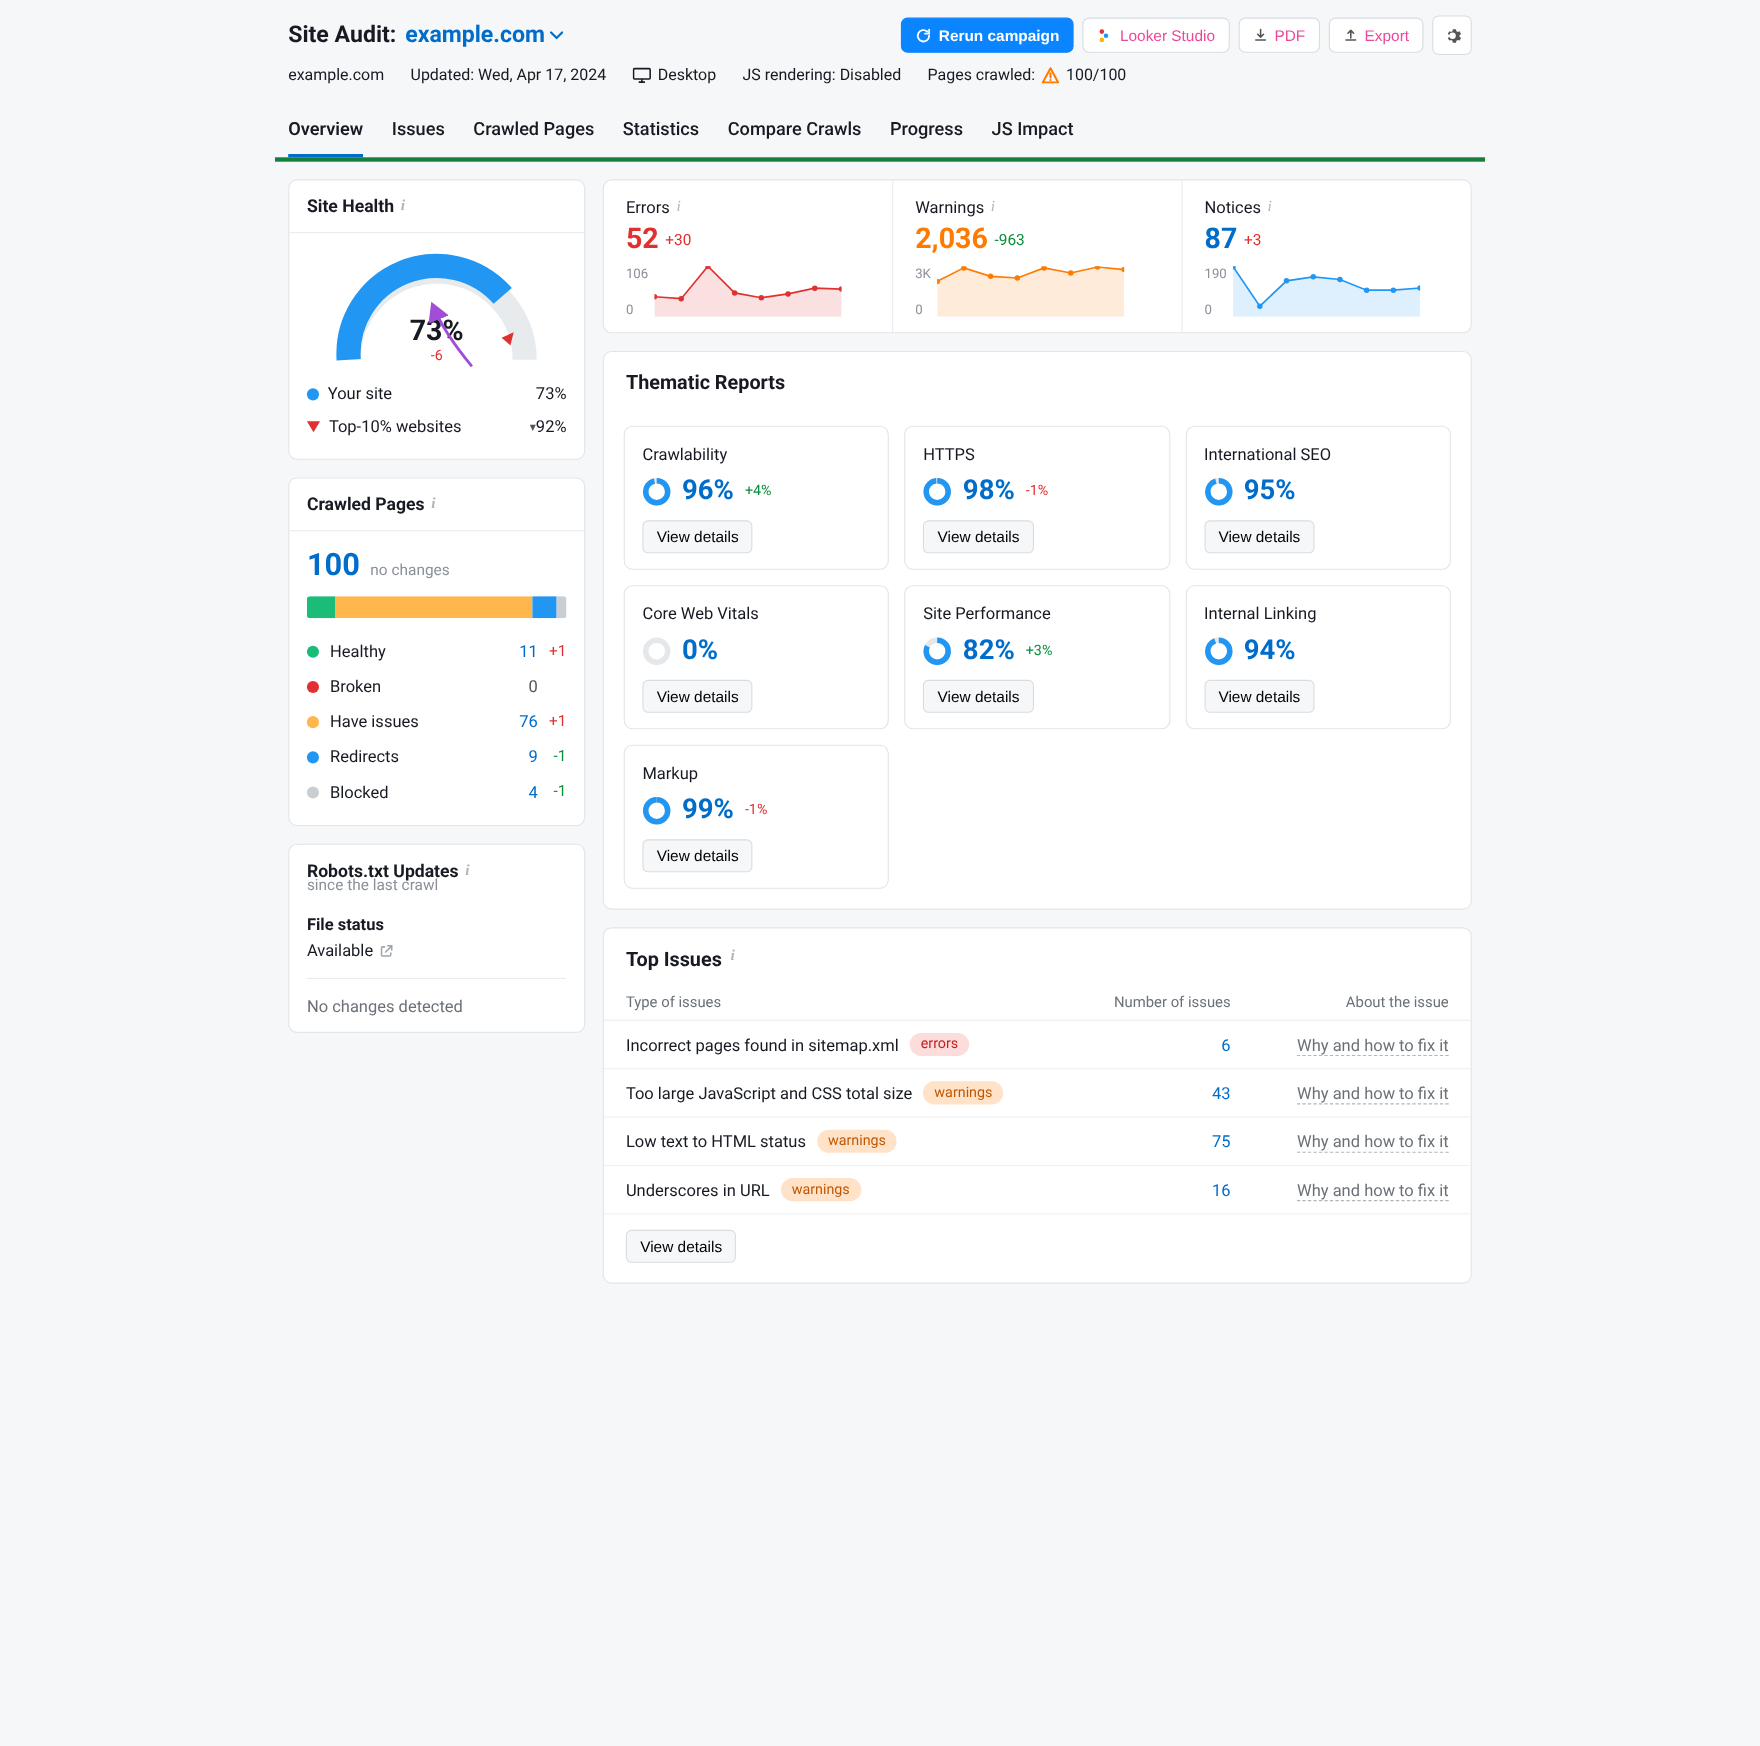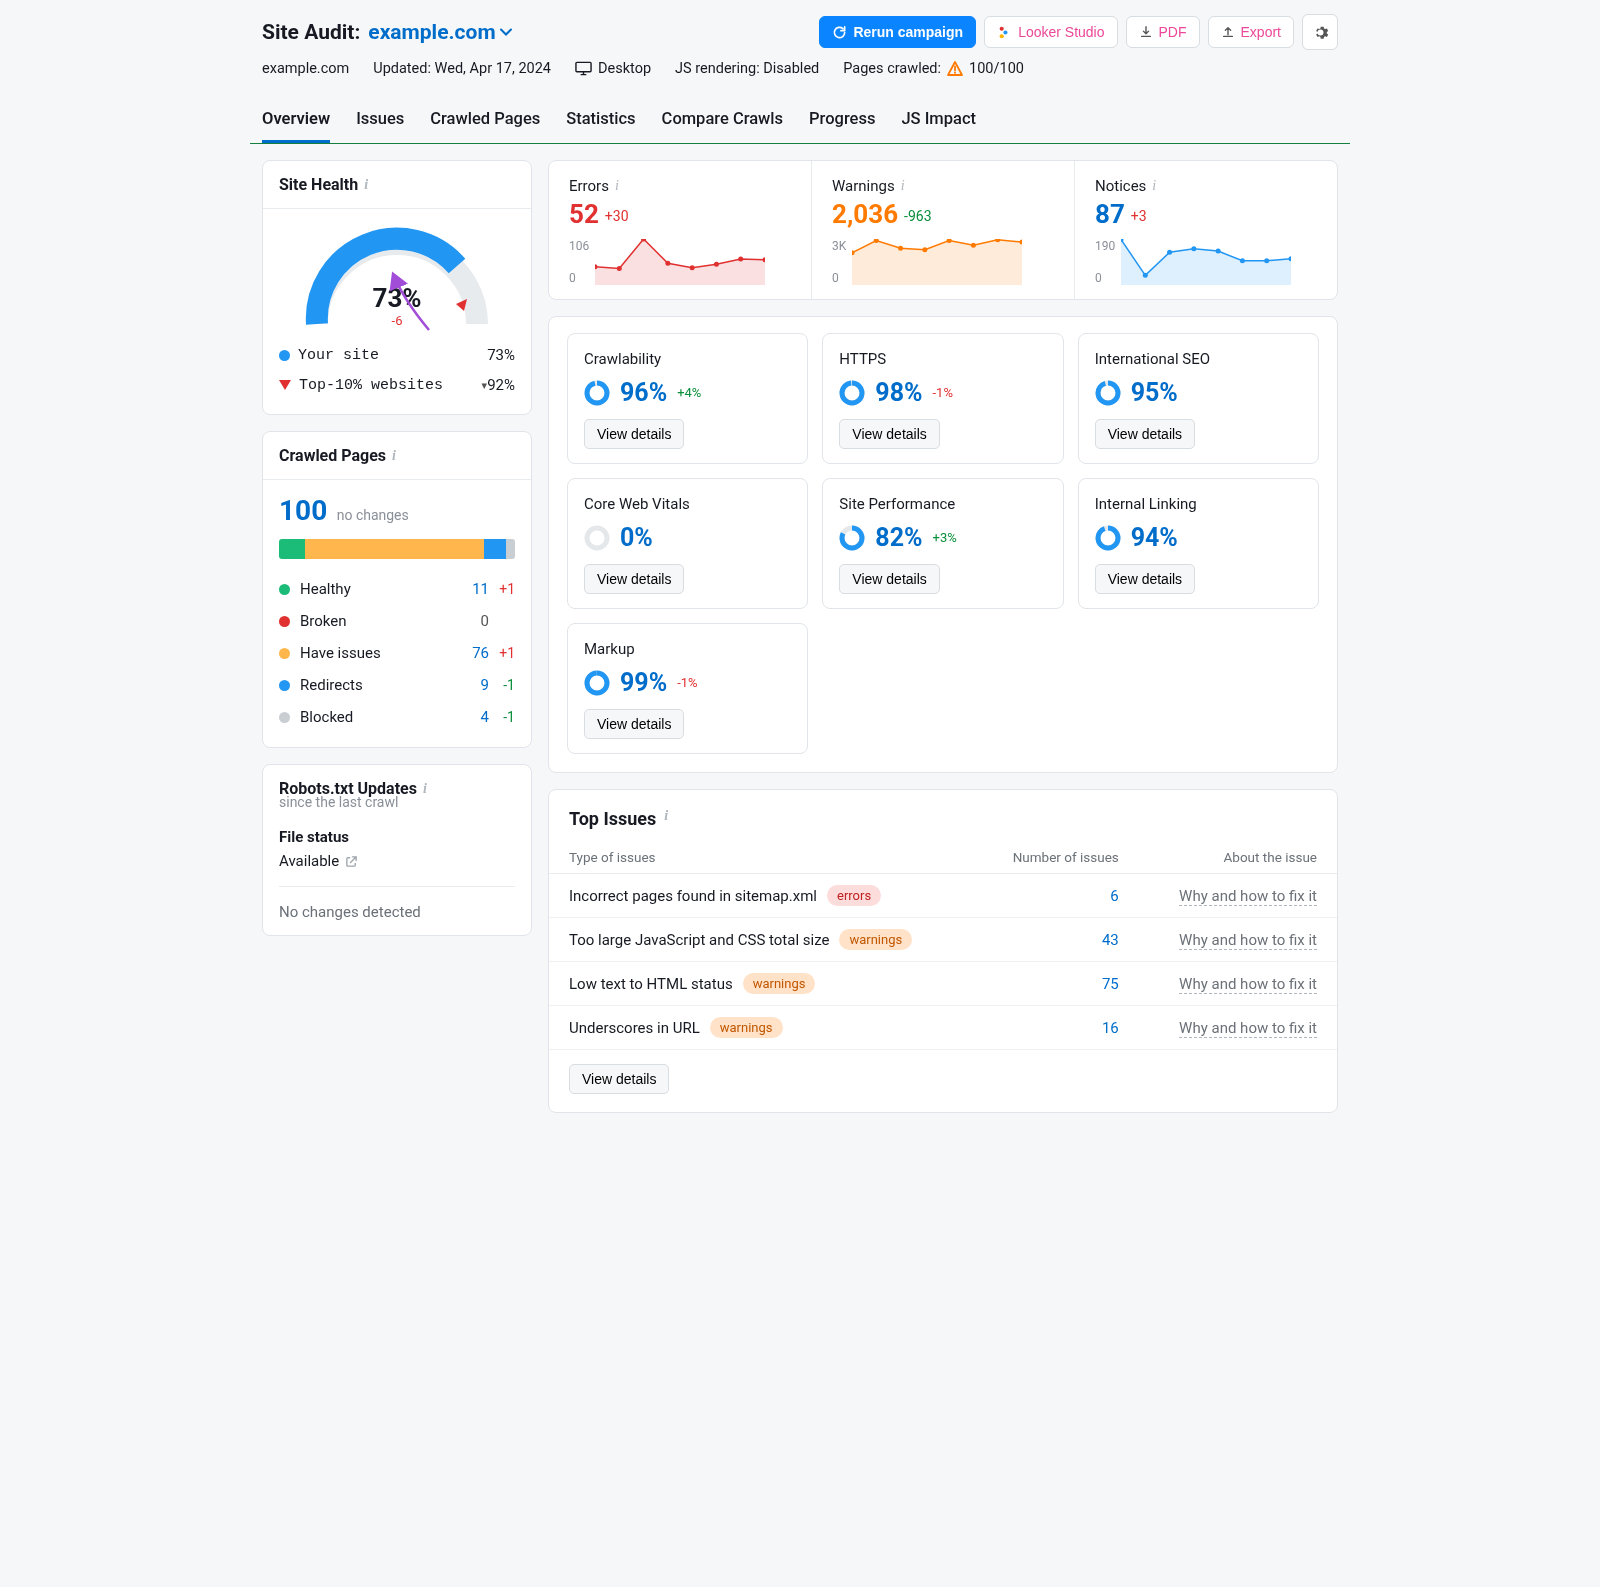"Overview" .tabs { border-bottom: 1px solid #15803d -> 4px solid #15803d }
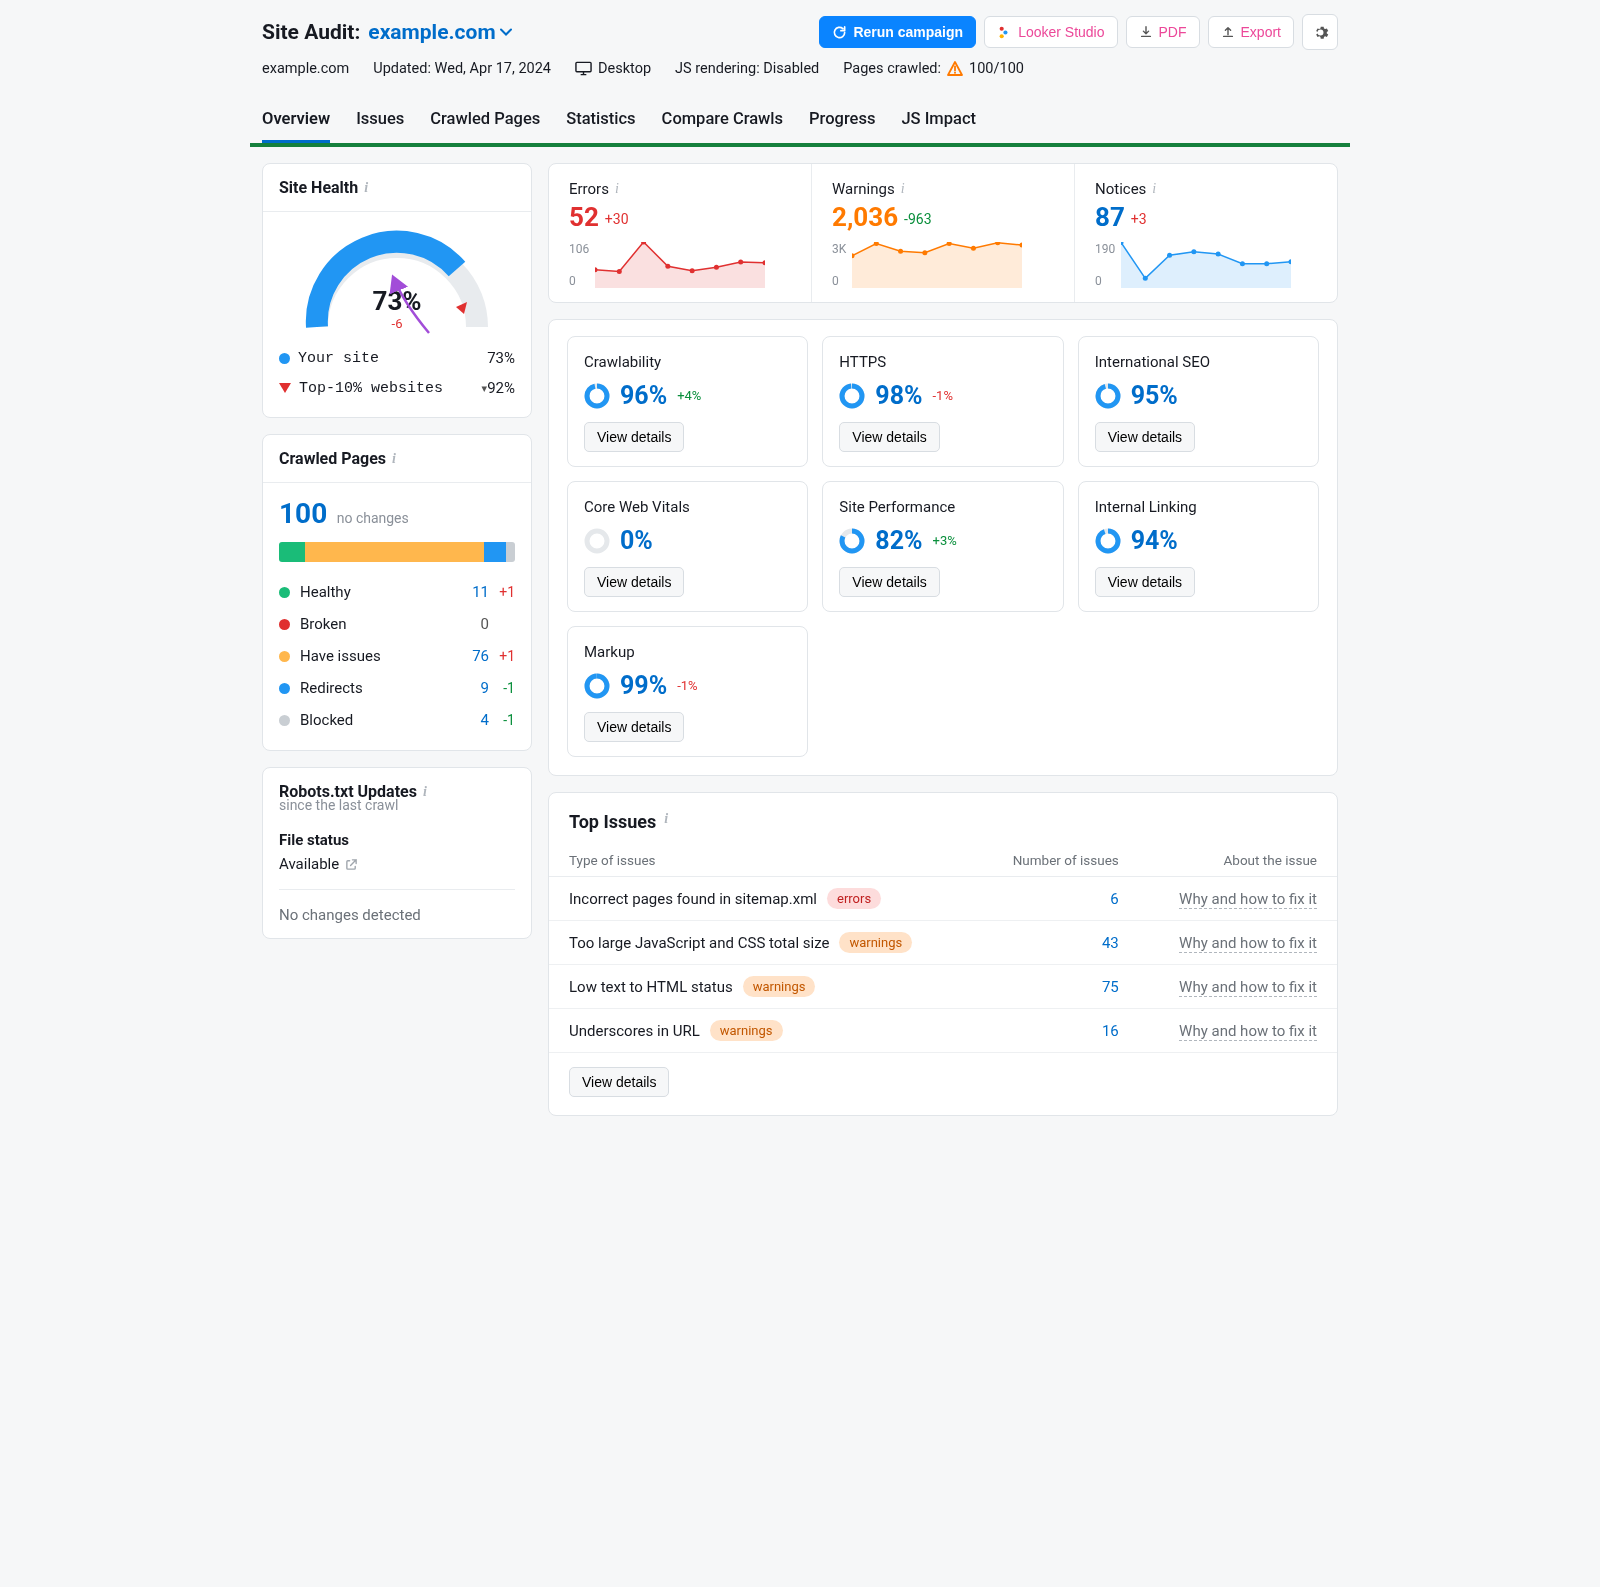"Your site" .legend-label { font-family: Liberation Mono, monospace -> none }
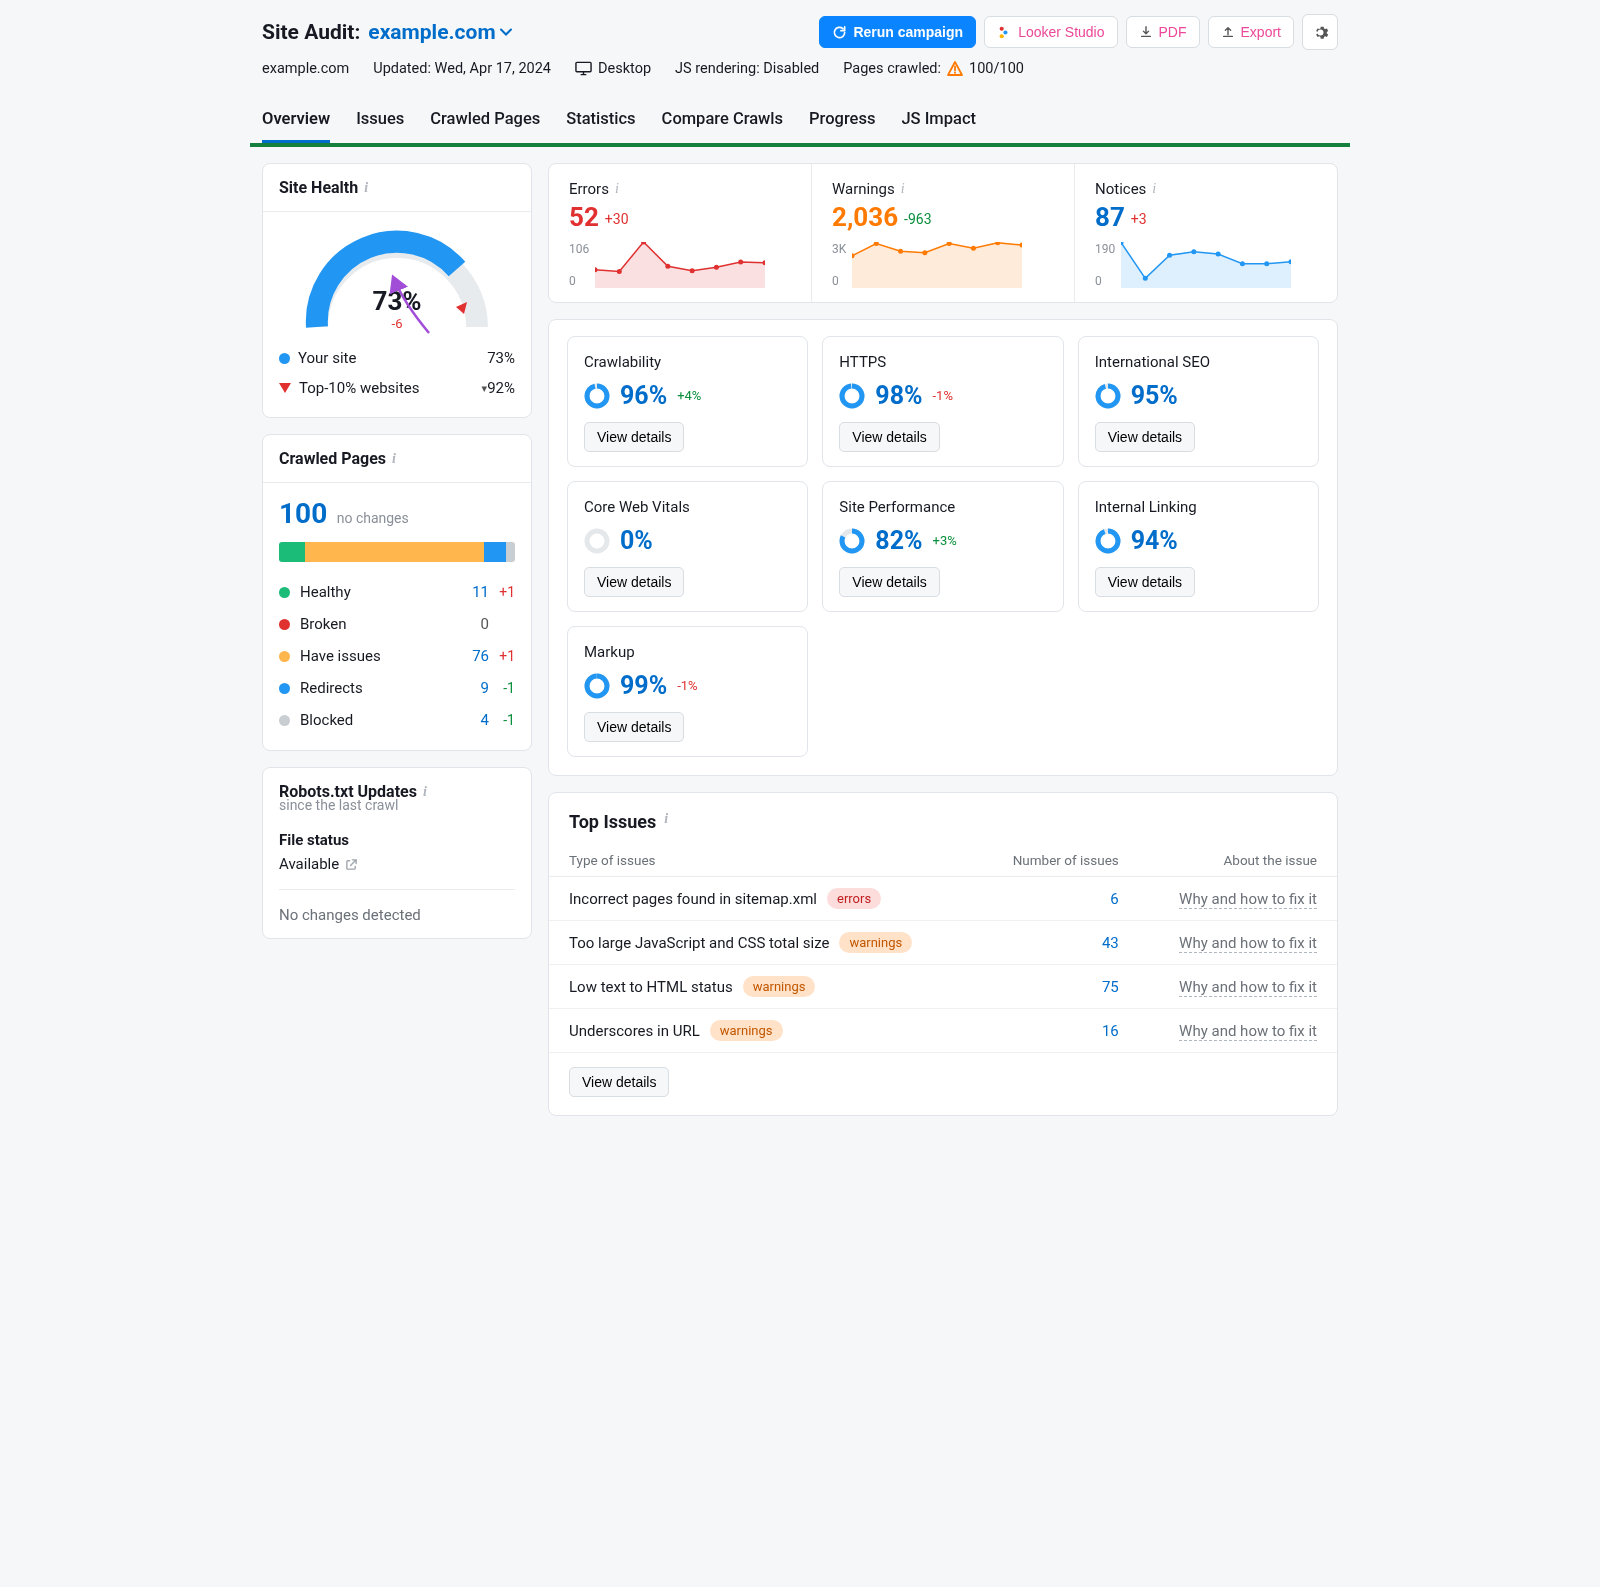"Thematic Reports" div.thematic-h { html: none -> <div>Thematic Reports</div> }
